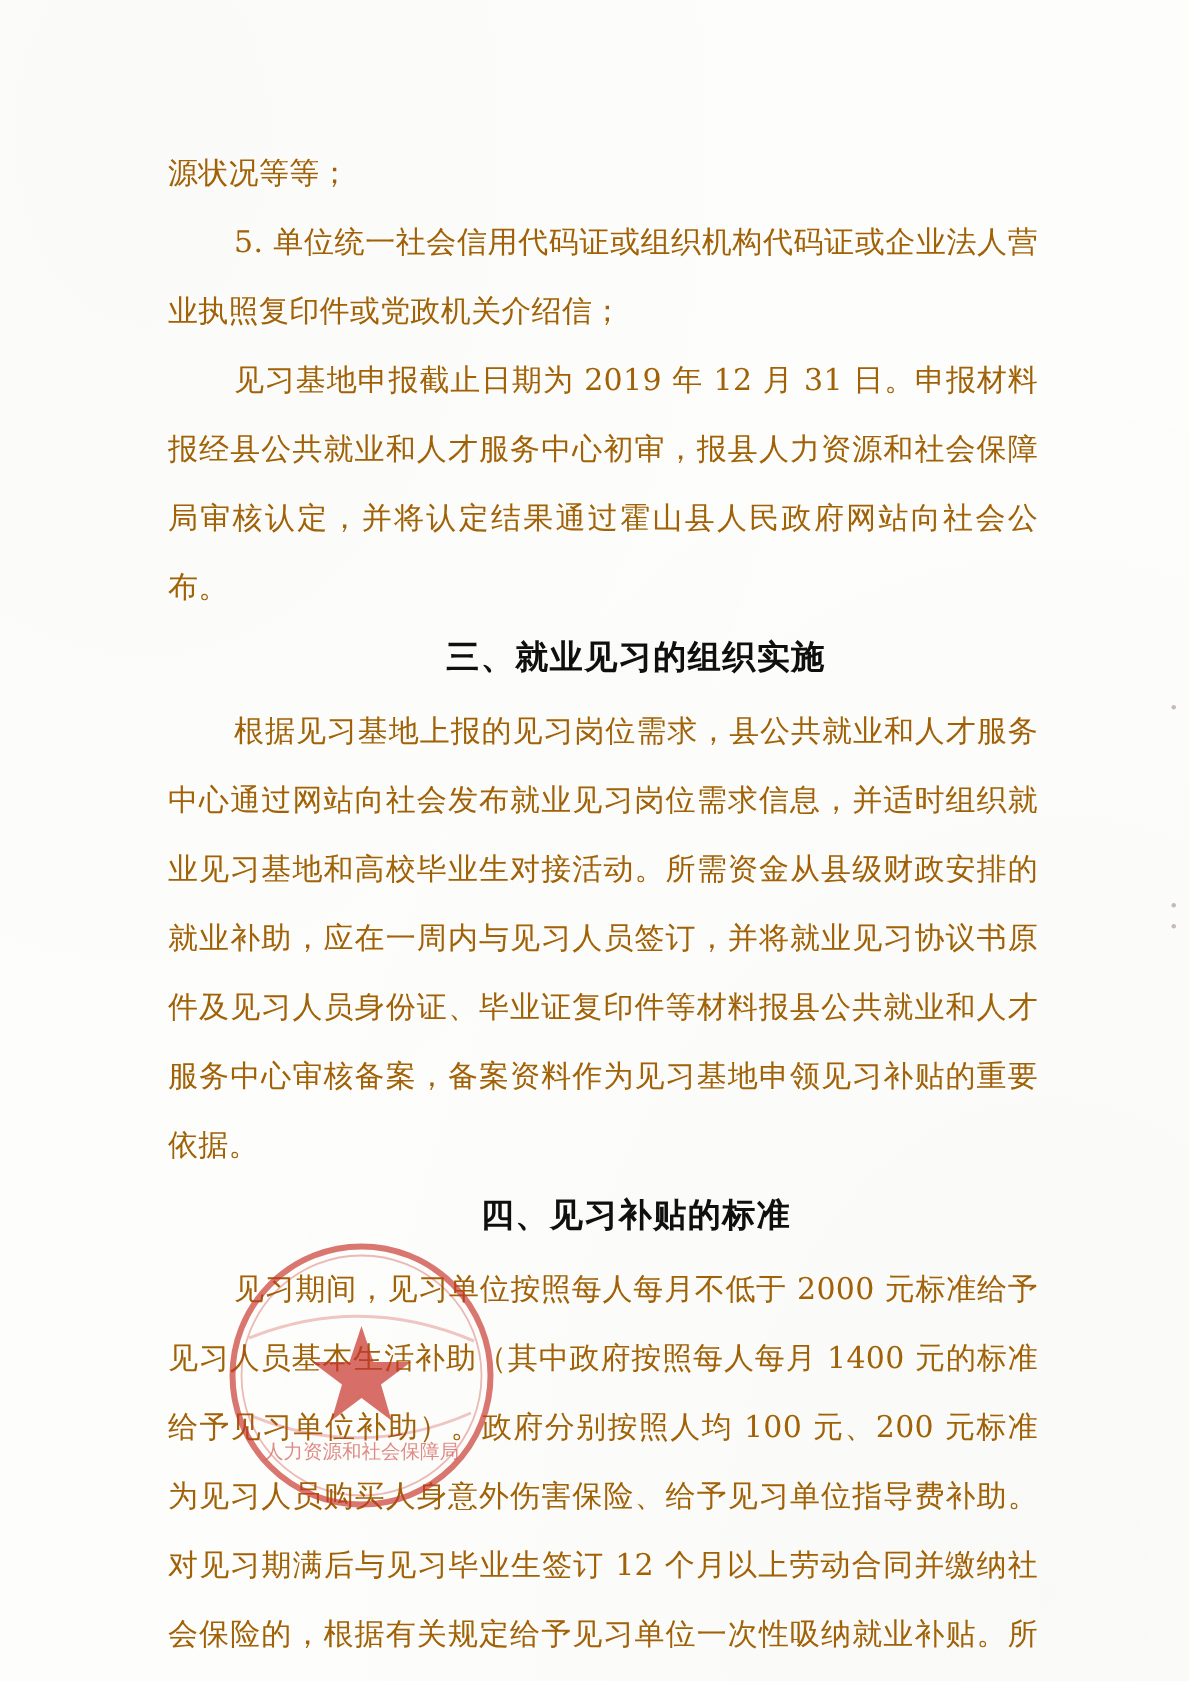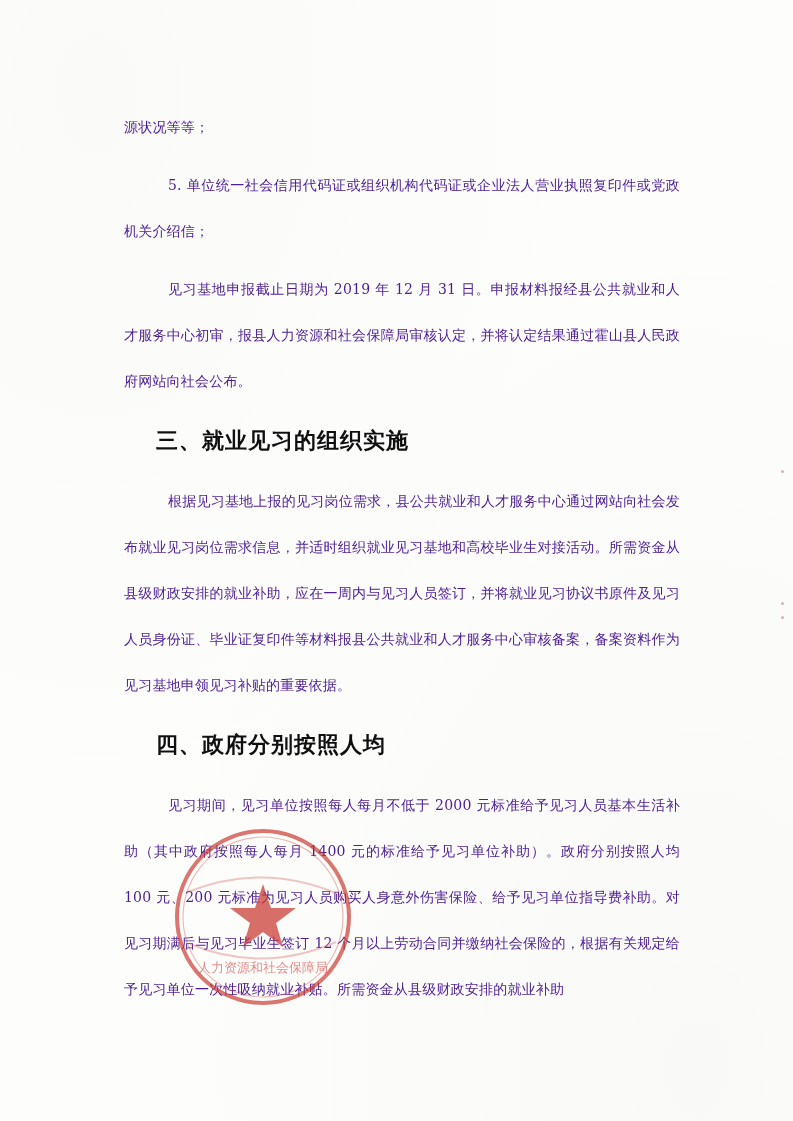"源状况等等；" .para { color: #4c1d95 -> #a16207; font-size: 14px -> 20px; margin: 12px -> 0 }
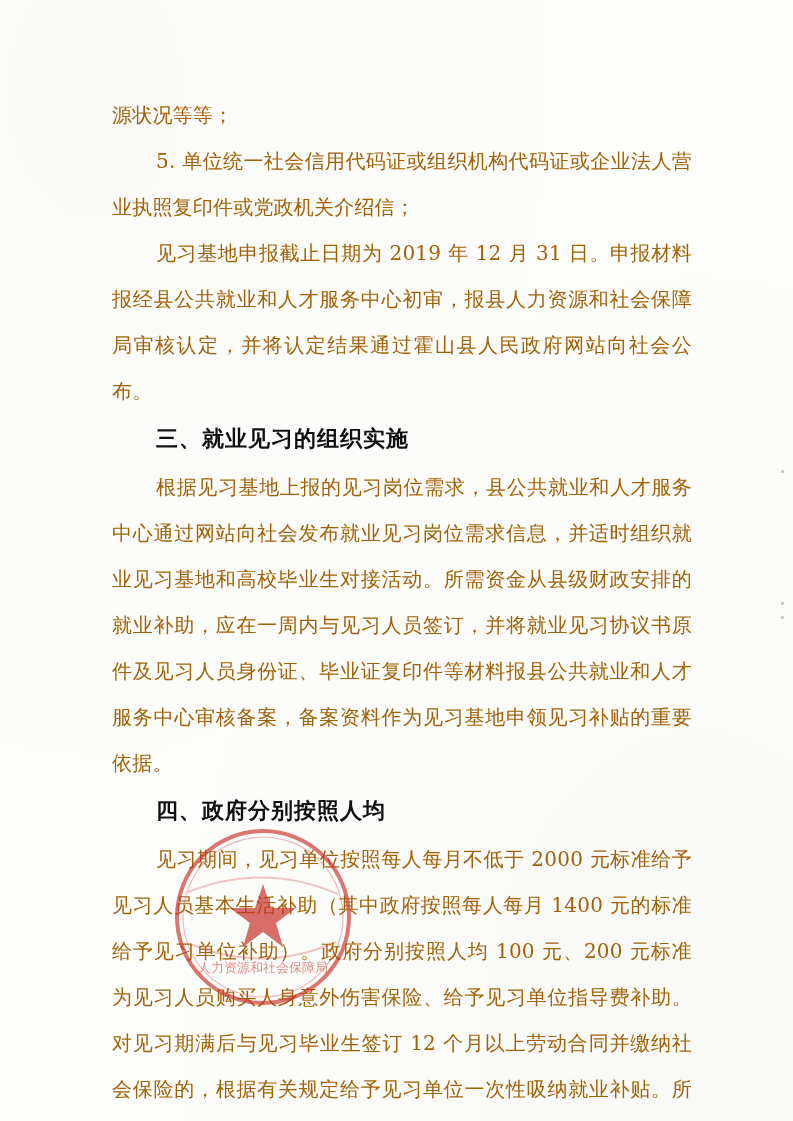"三、就业见习的组织实施" .heading { text-align: none -> center }
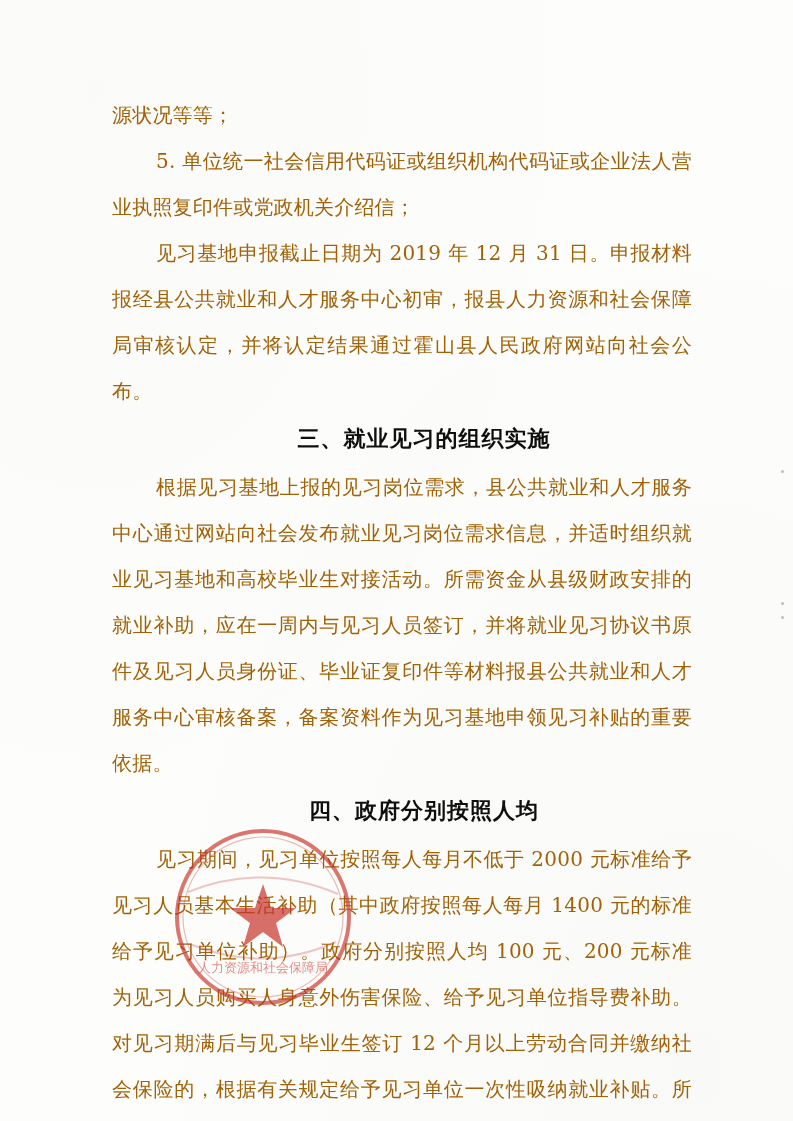"四、政府分别按照人均" h2.heading { text: 政府分别按照人均 -> 见习补贴的标准 }
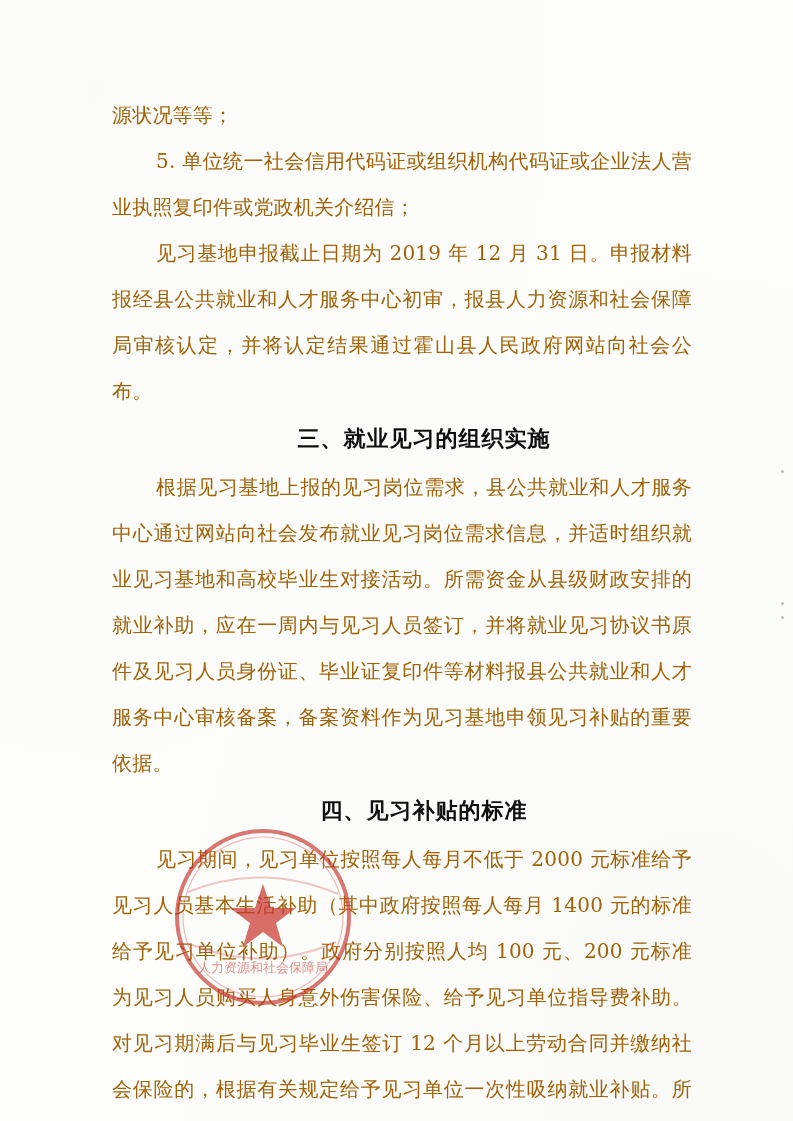"人力资源和社会保障局" .seal { left: 168px -> 146px }
